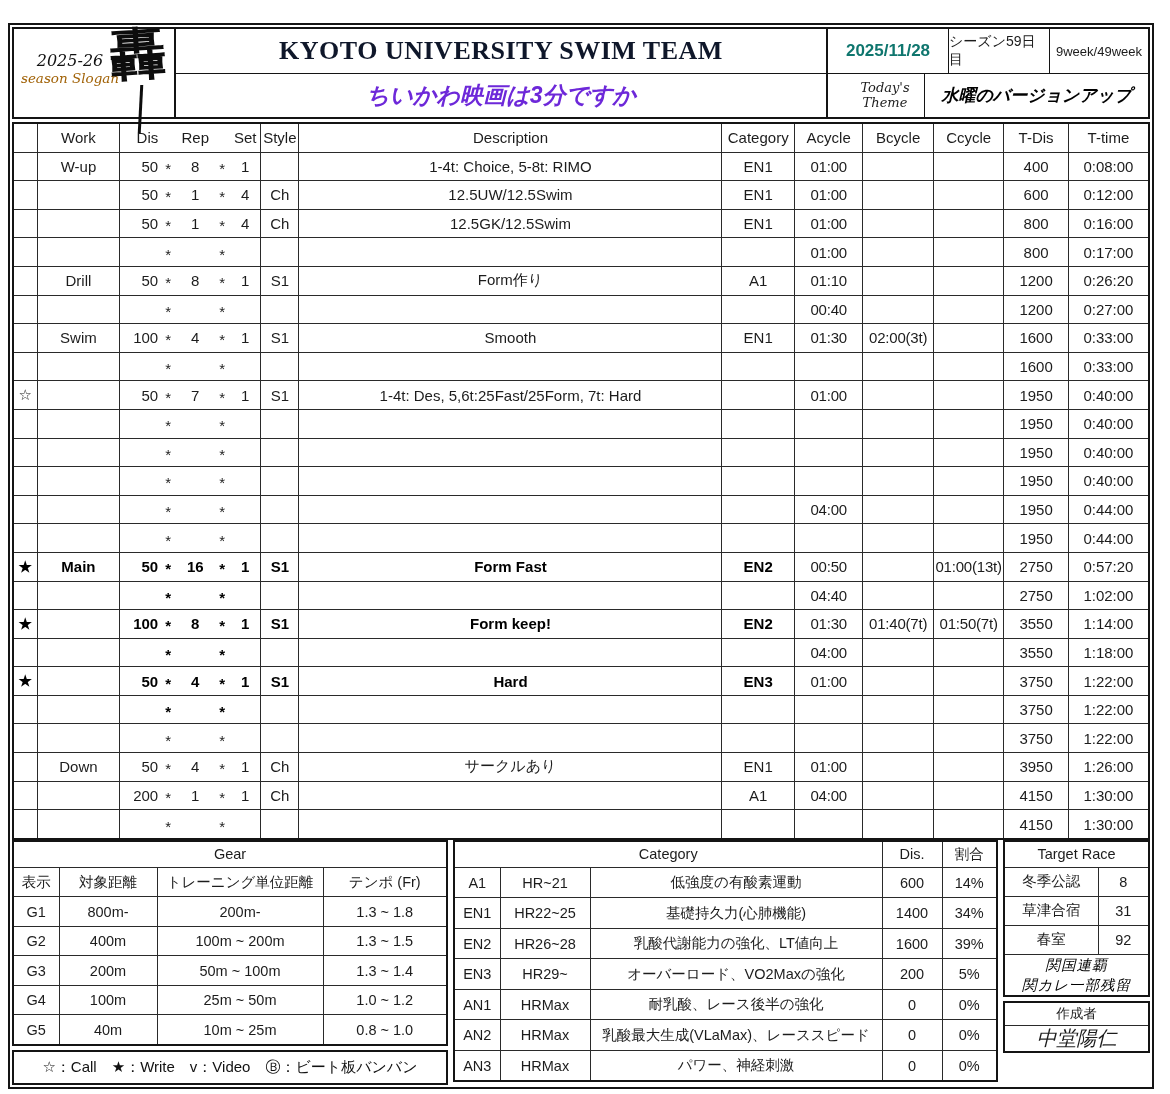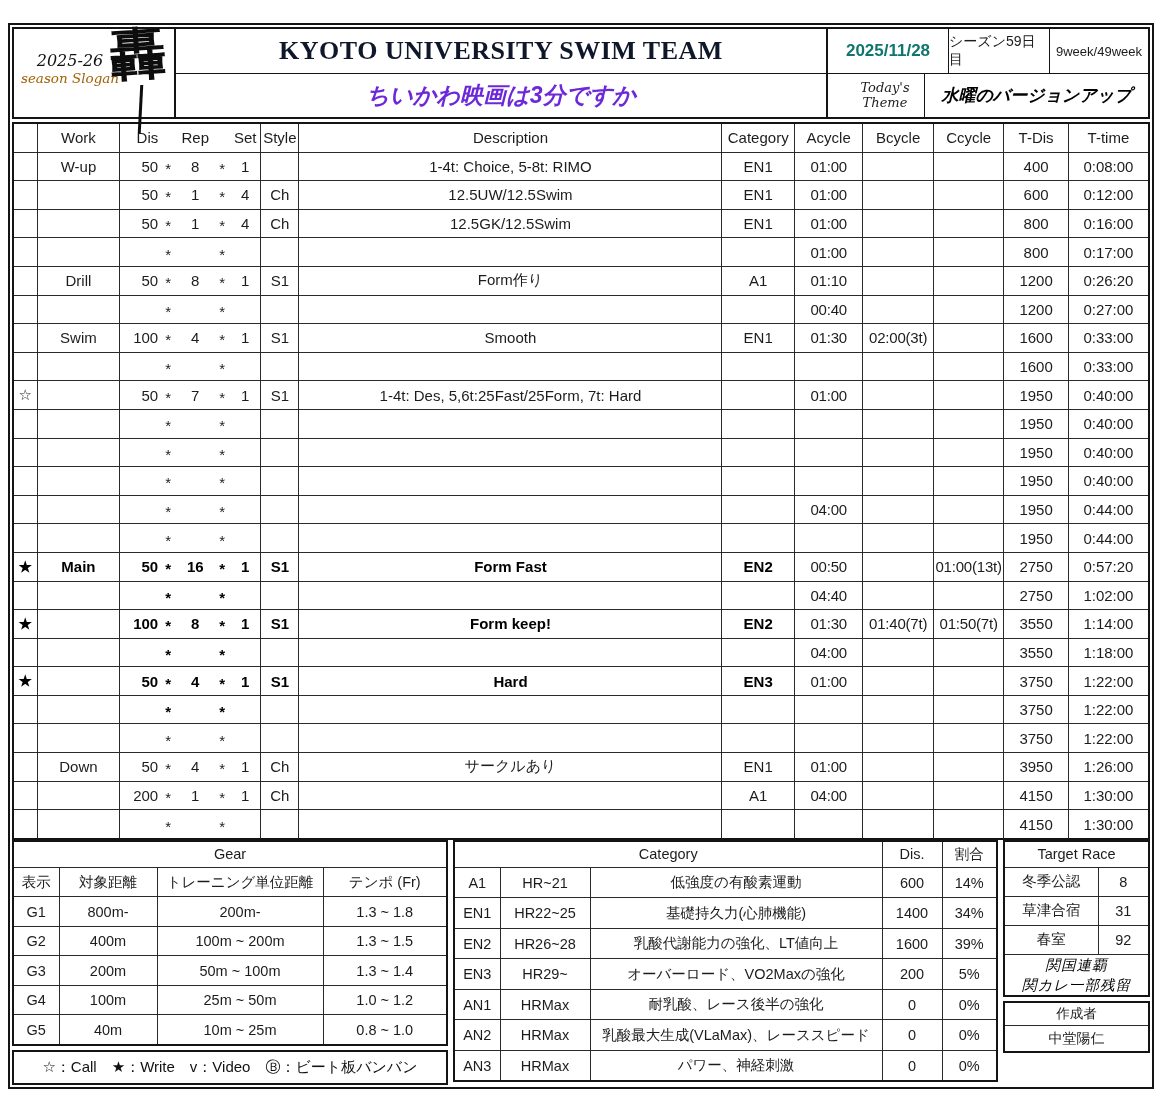"中堂陽仁" .author-name { font-size: 14px -> 20px; font-style: none -> italic }
